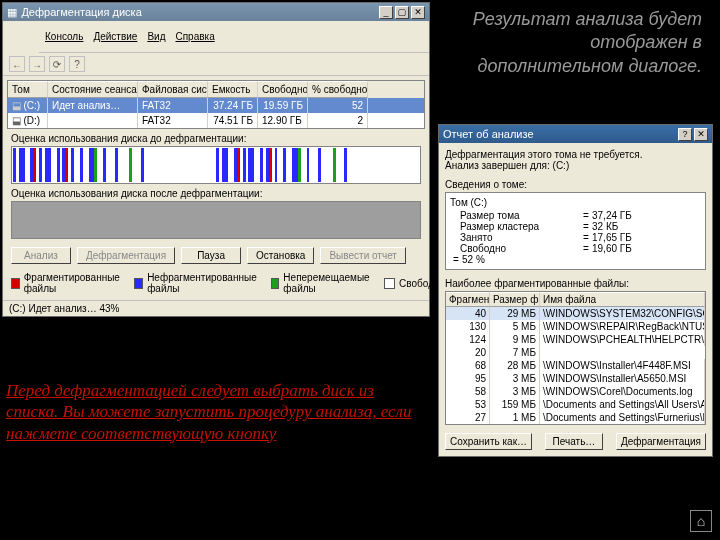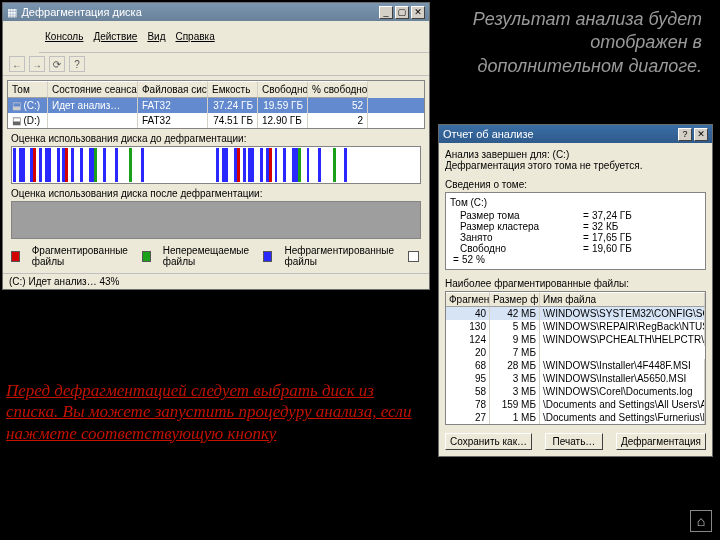"Анализ завершен для: (C:)" div { order: before "Дефрагментация этого тома не требуется." -> after "Дефрагментация этого тома не требуется." }
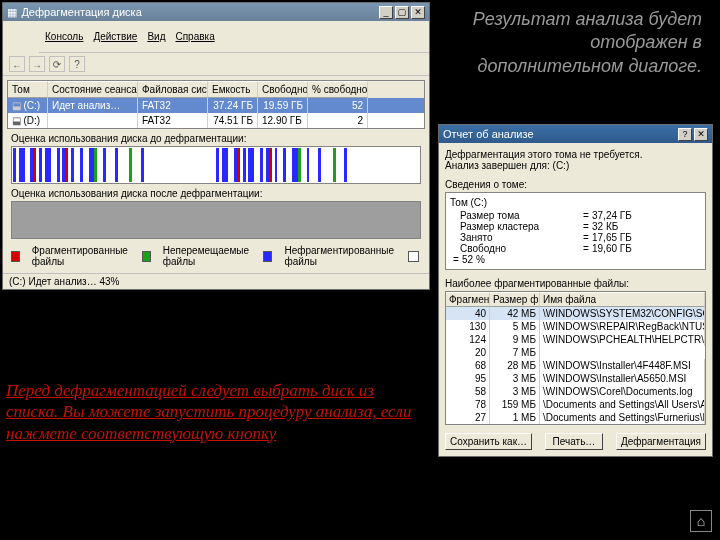"Анализ" div.btn-row { html: none -> <div> <div>Анализ</div> <div>Дефрагментация</div> <div>Пауза</div> <div>Остановка</div> <div>Вывести отчет</div> </div> }
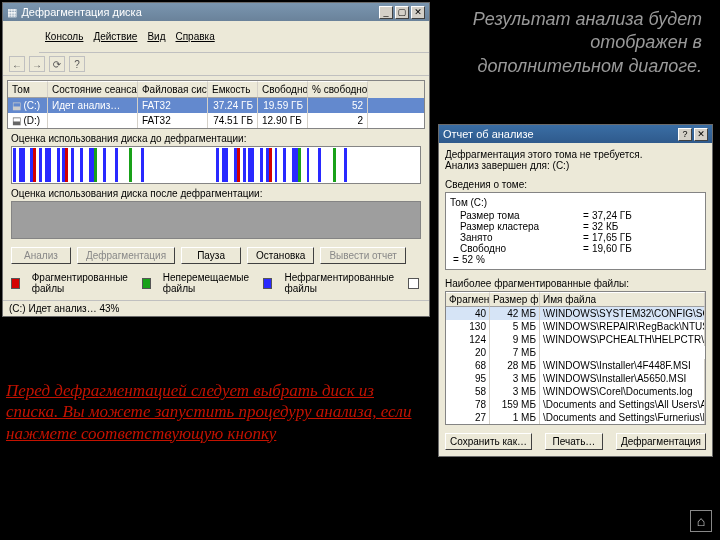"Фрагментированные файлы" .lg { gap: 12px -> 4px }
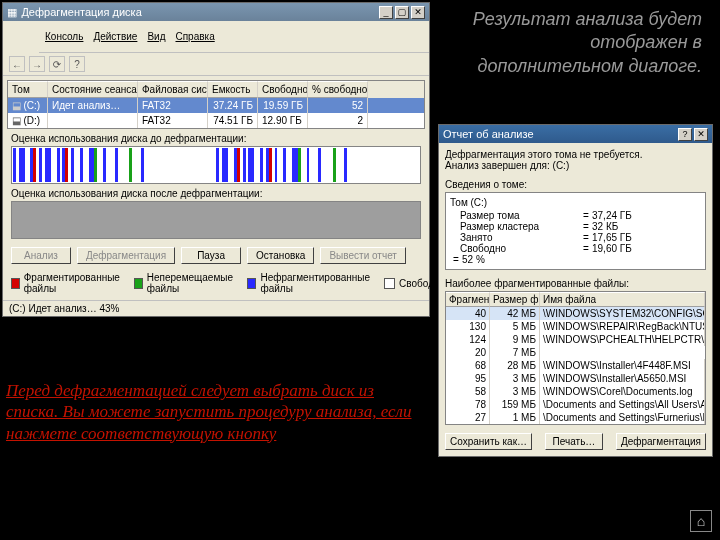"Неперемещаемые файлы" div.lg { order: before "Нефрагментированные файлы" -> after "Нефрагментированные файлы" }
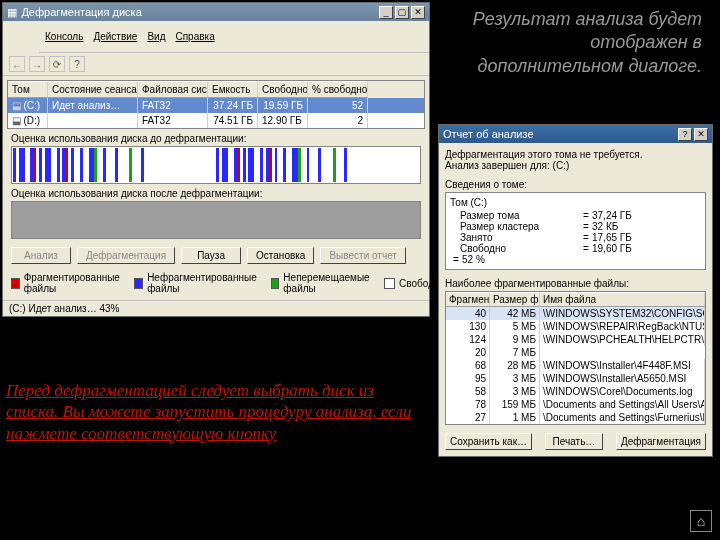"42 МБ" div.rnum { text: 42 -> 29 }
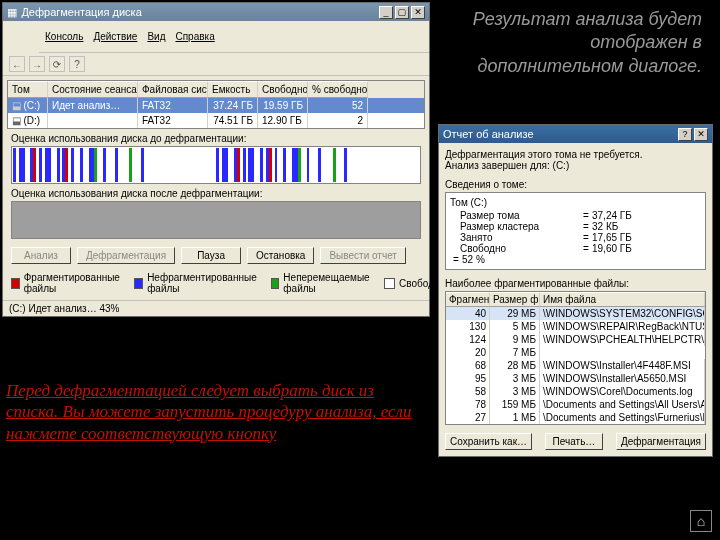"78" div.rnum { text: 78 -> 53 }
